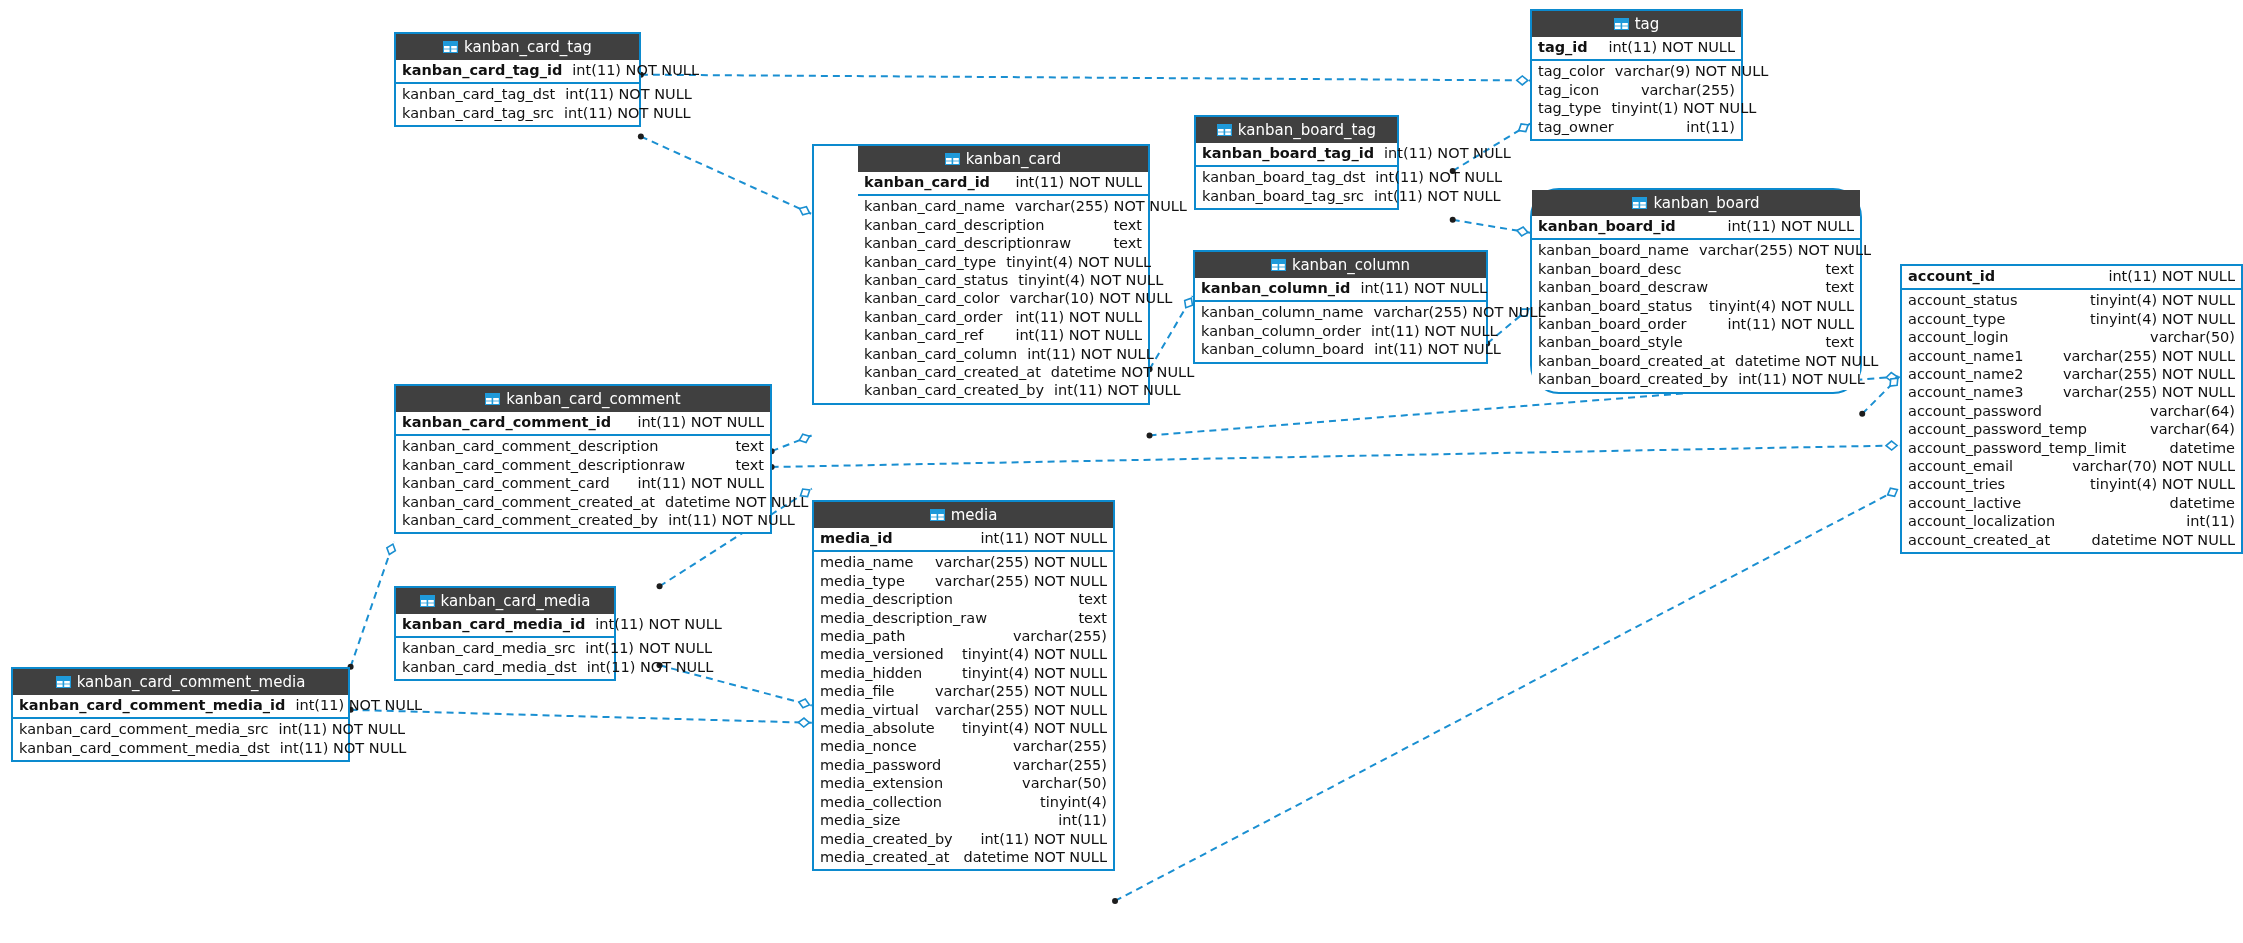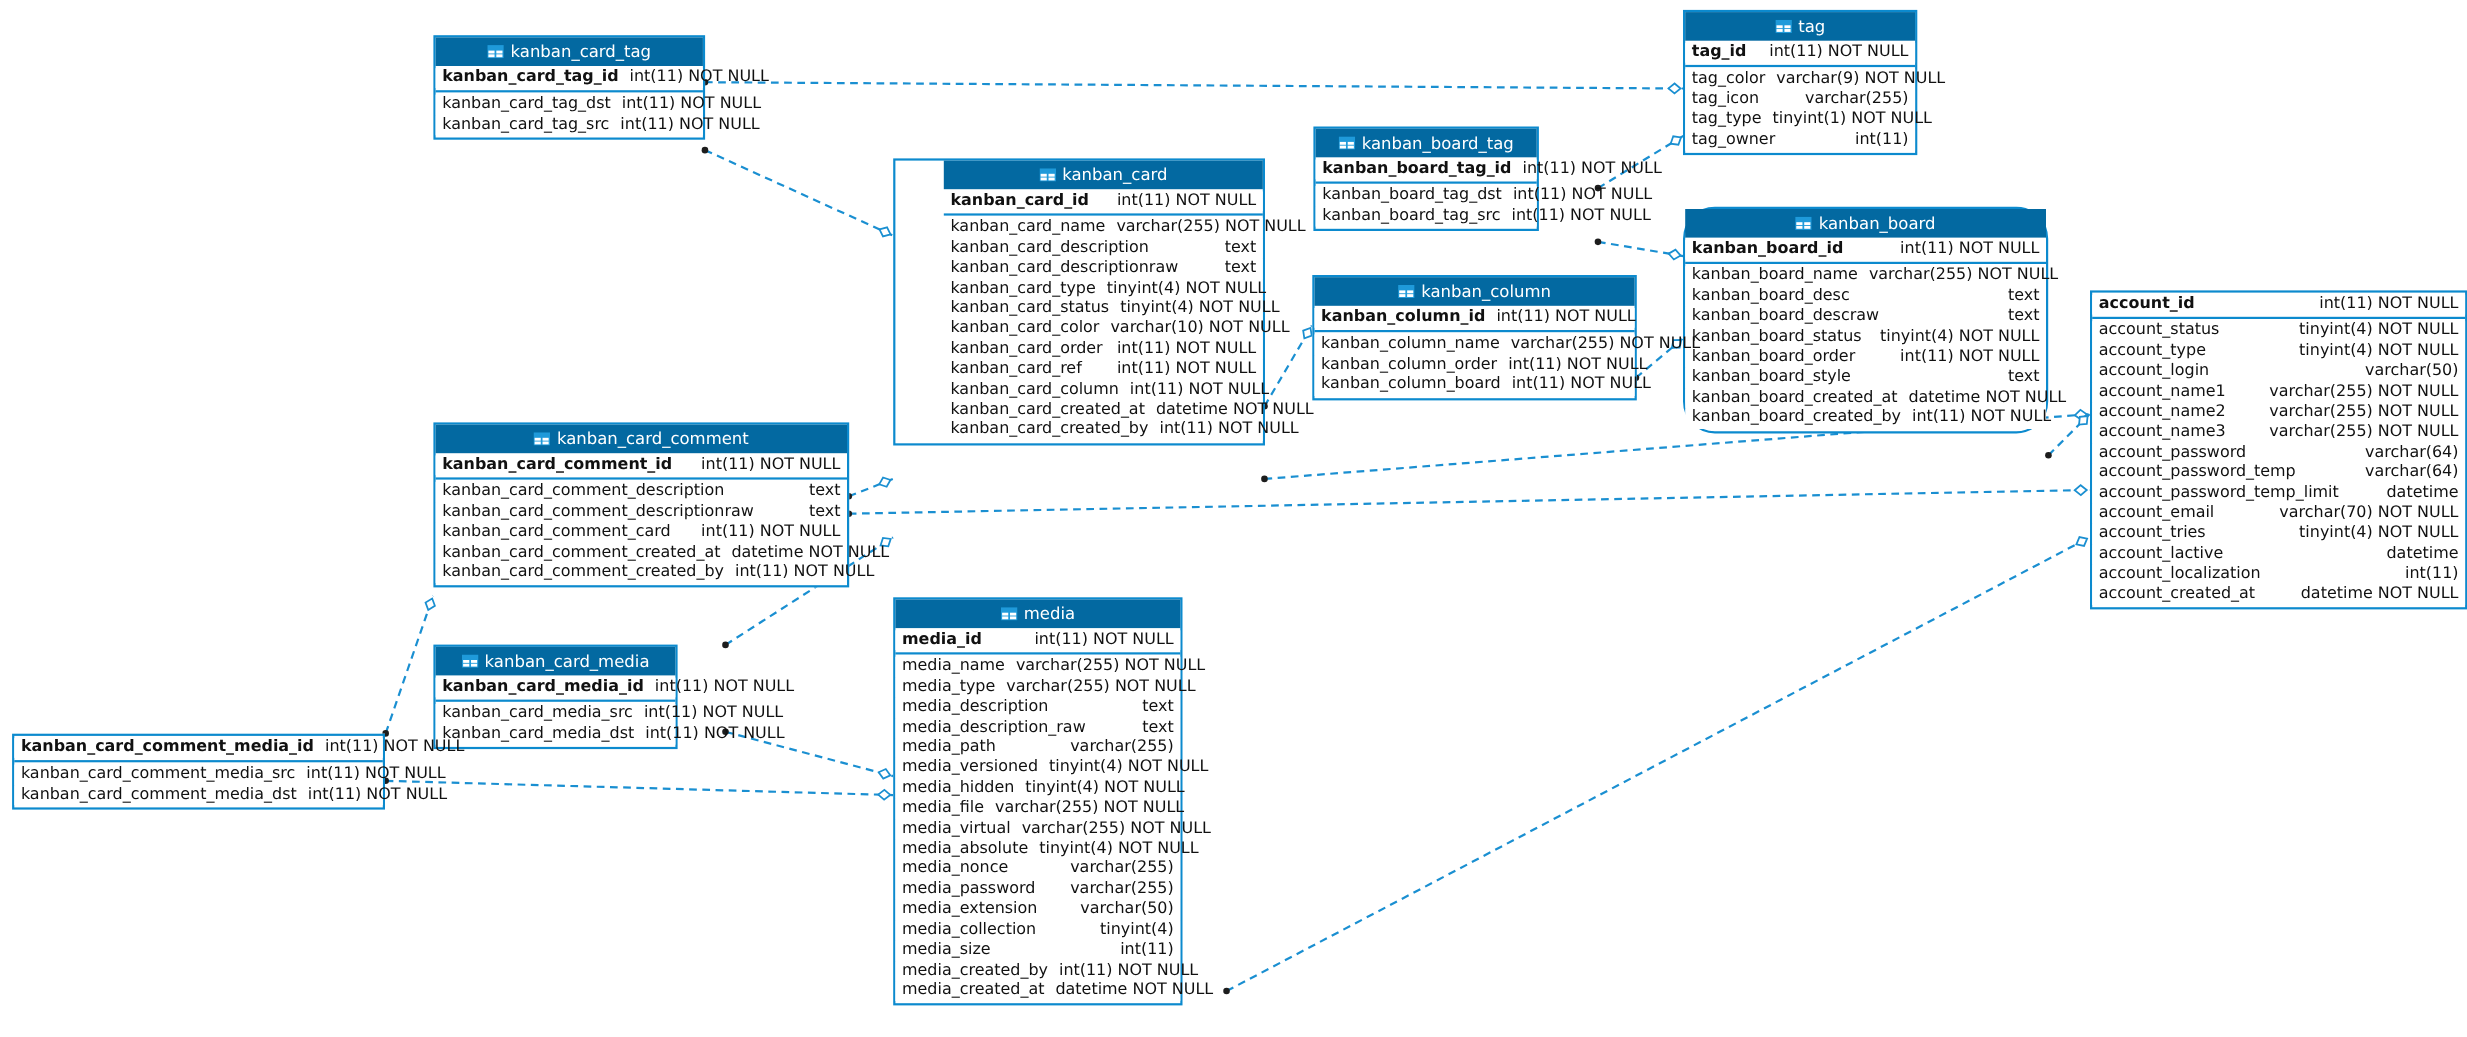"tag" .entity-header { background: #0369a1 -> #404040 }
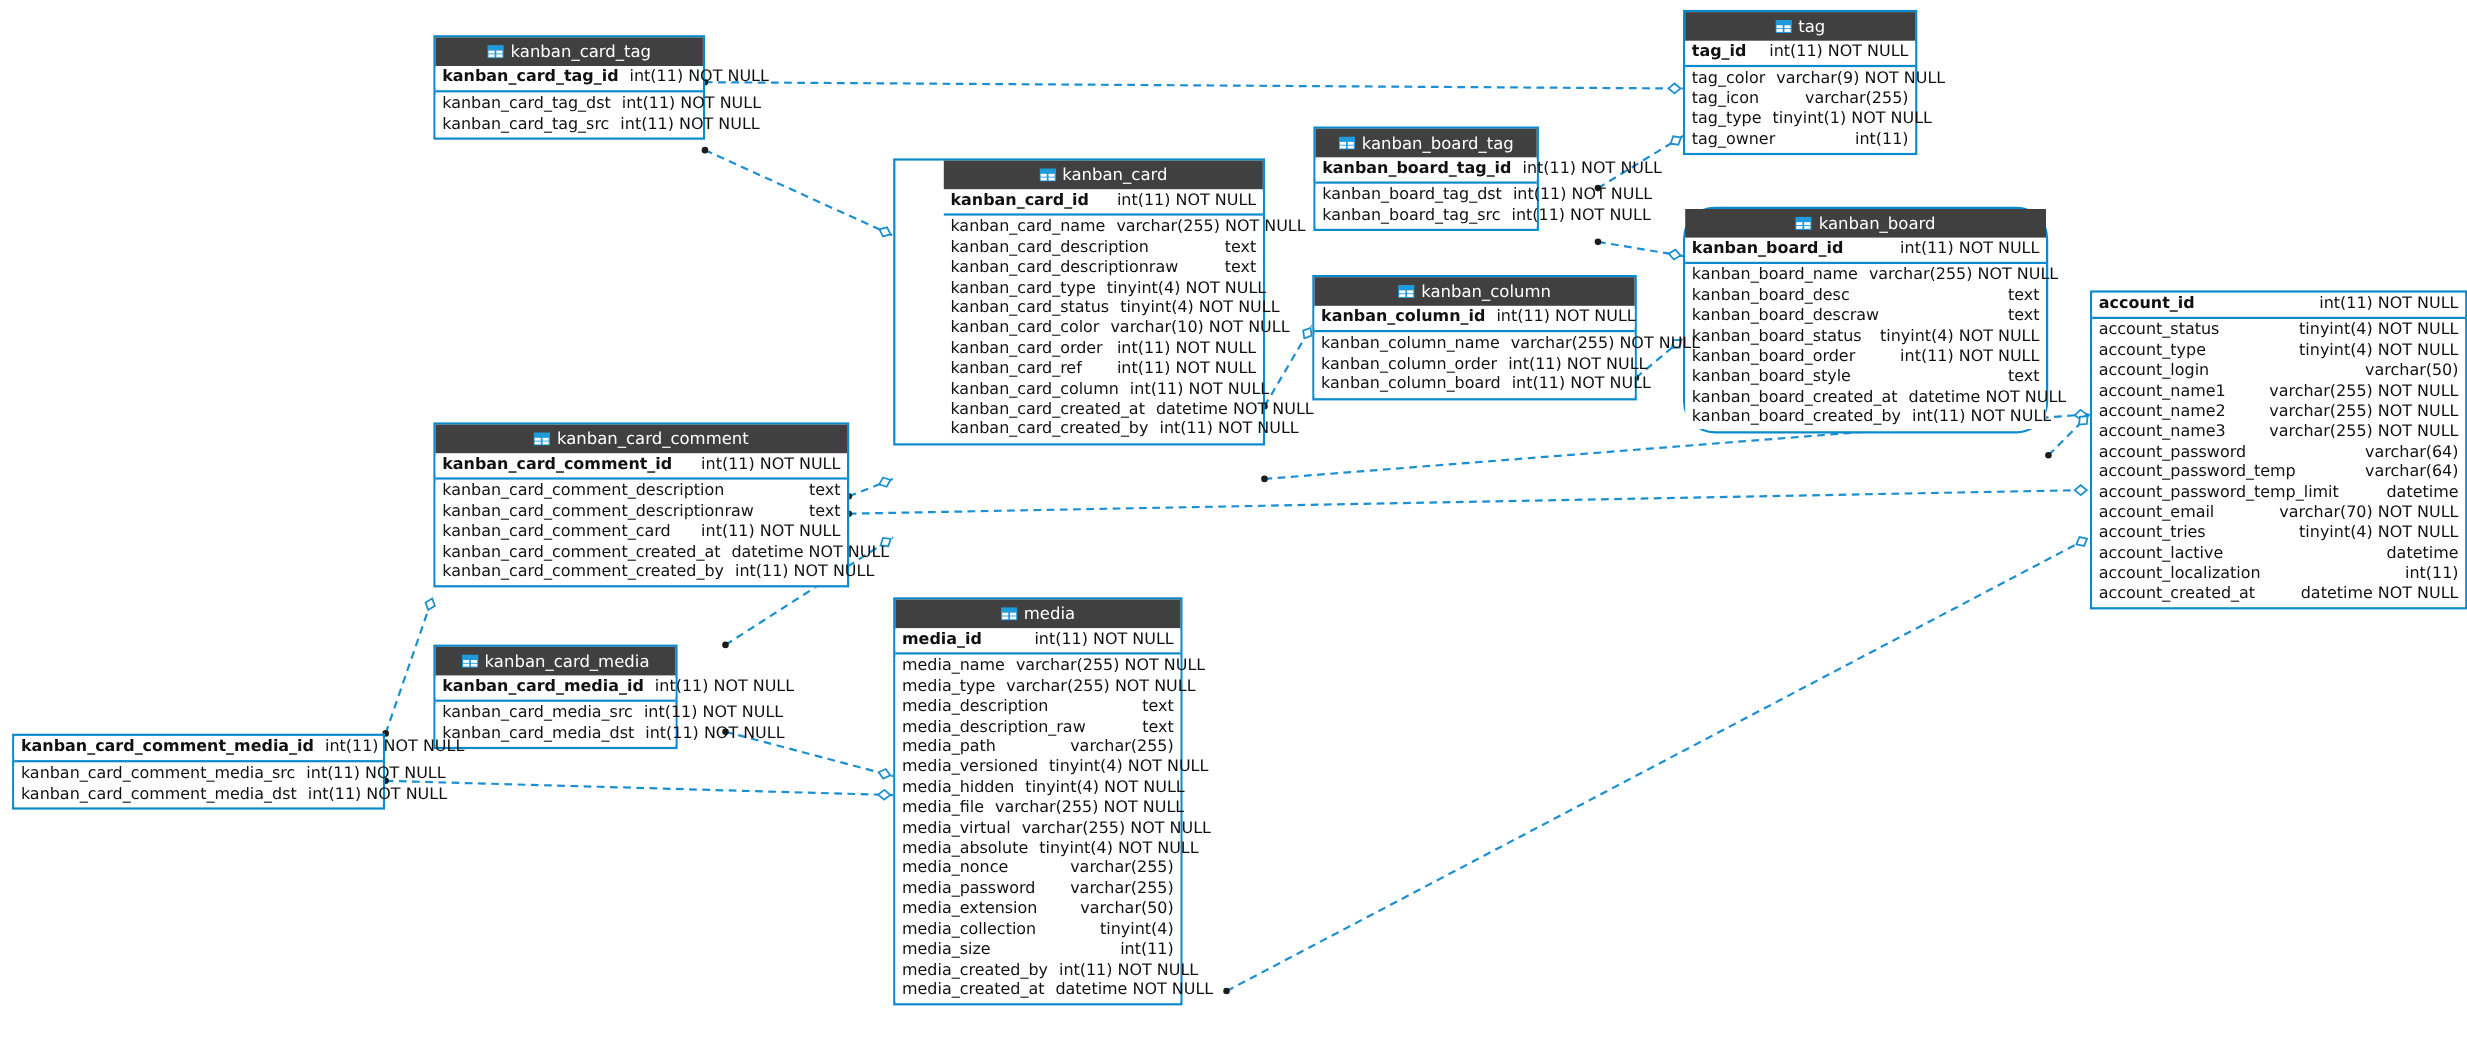"media" div.entity { margin-top: 43px -> none; width: 263px -> 303px }
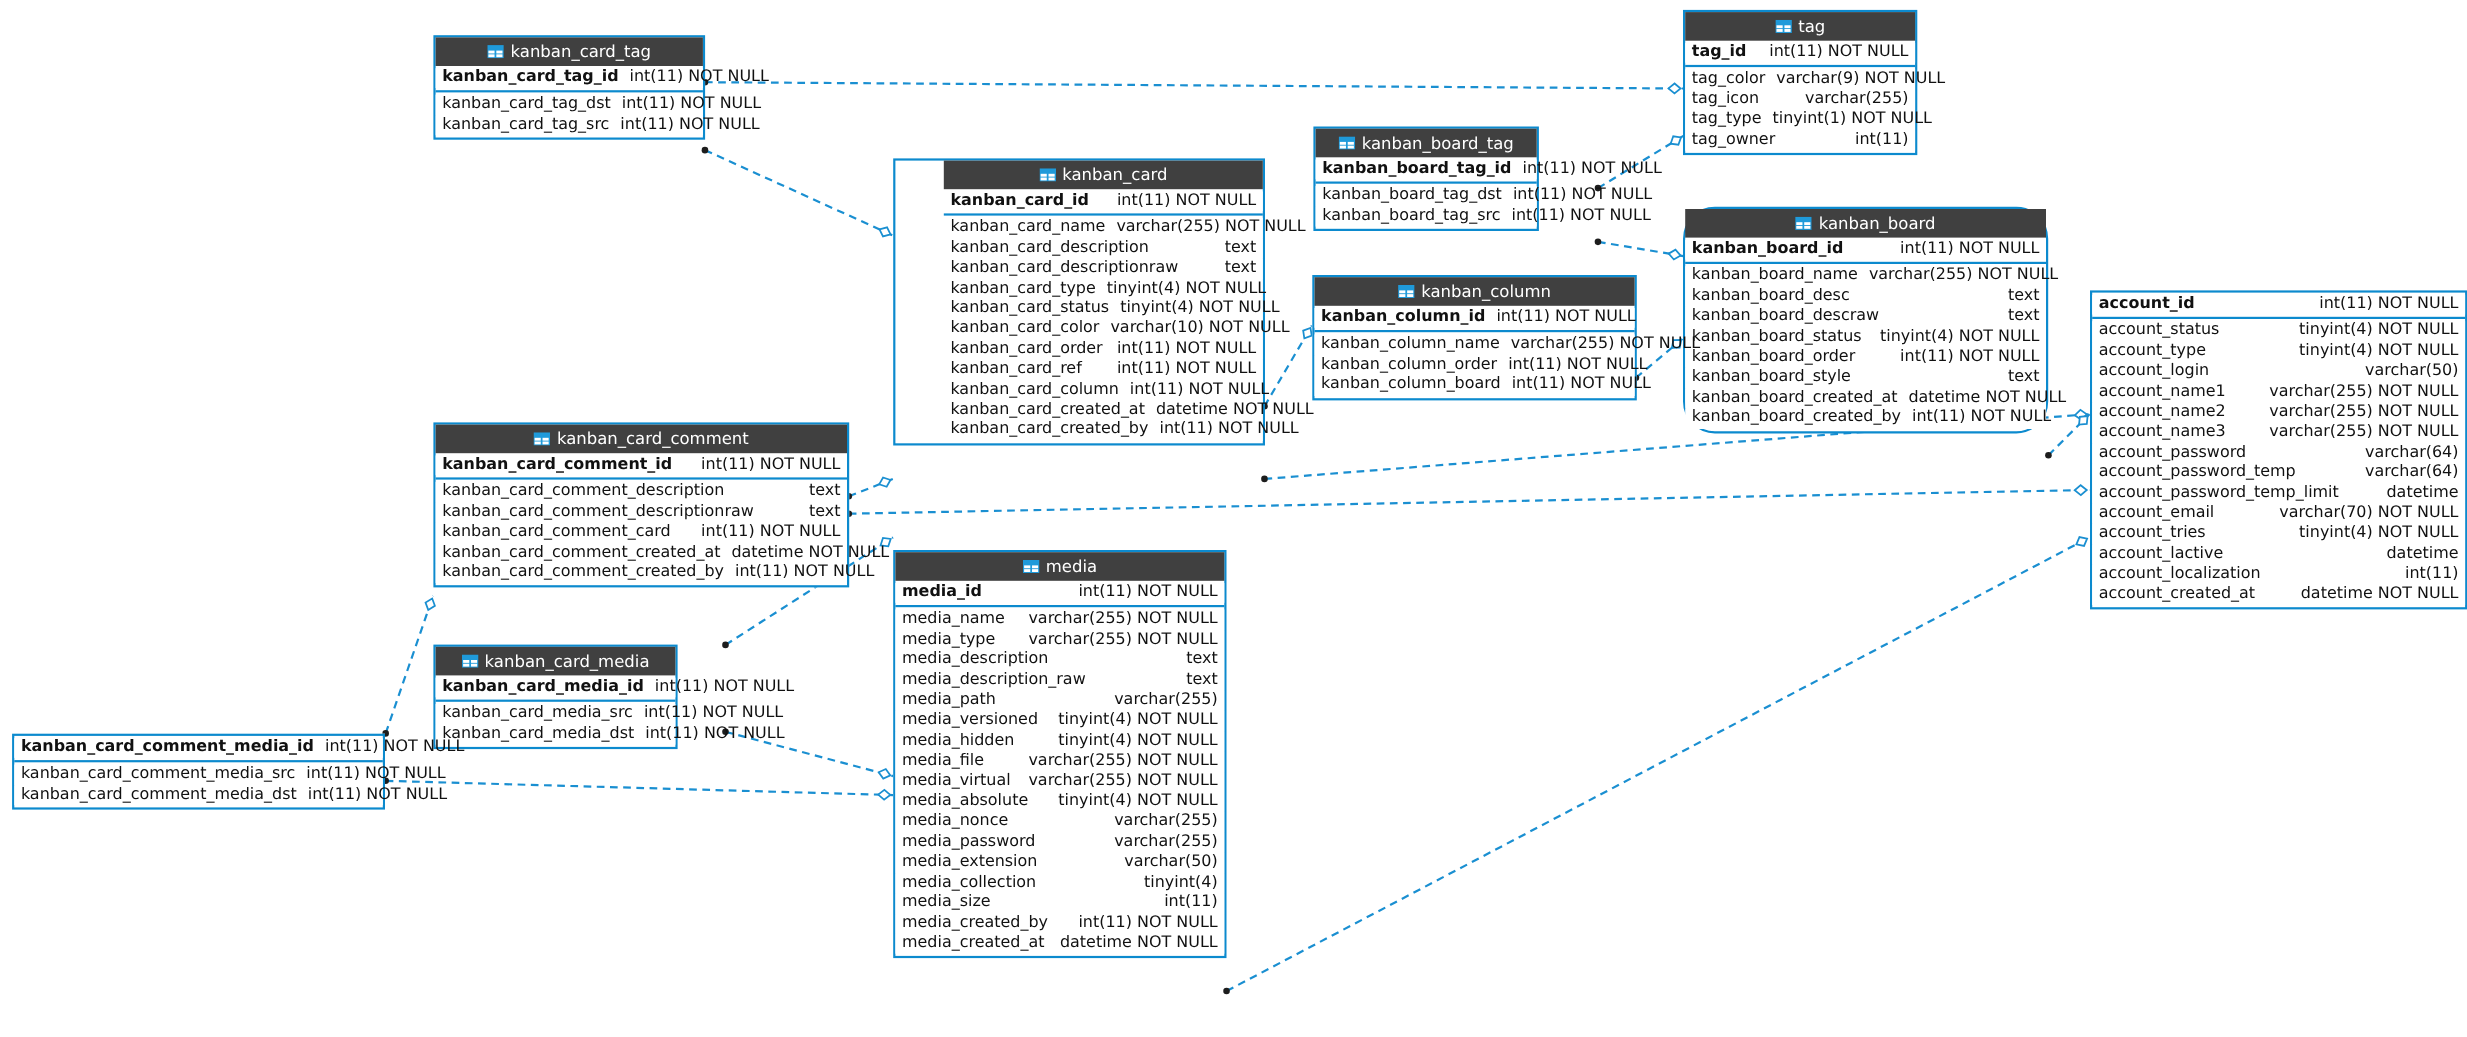"kanban_card_comment_media" div.entity-header { html: none -> <div> <span> <svg> <rect></rect> <rect></rect> <rect></rect> <rect></rect> <rect></rect> <rect></rect> </svg> </span> <span>kanban_card_comment_media</span> </div> }
